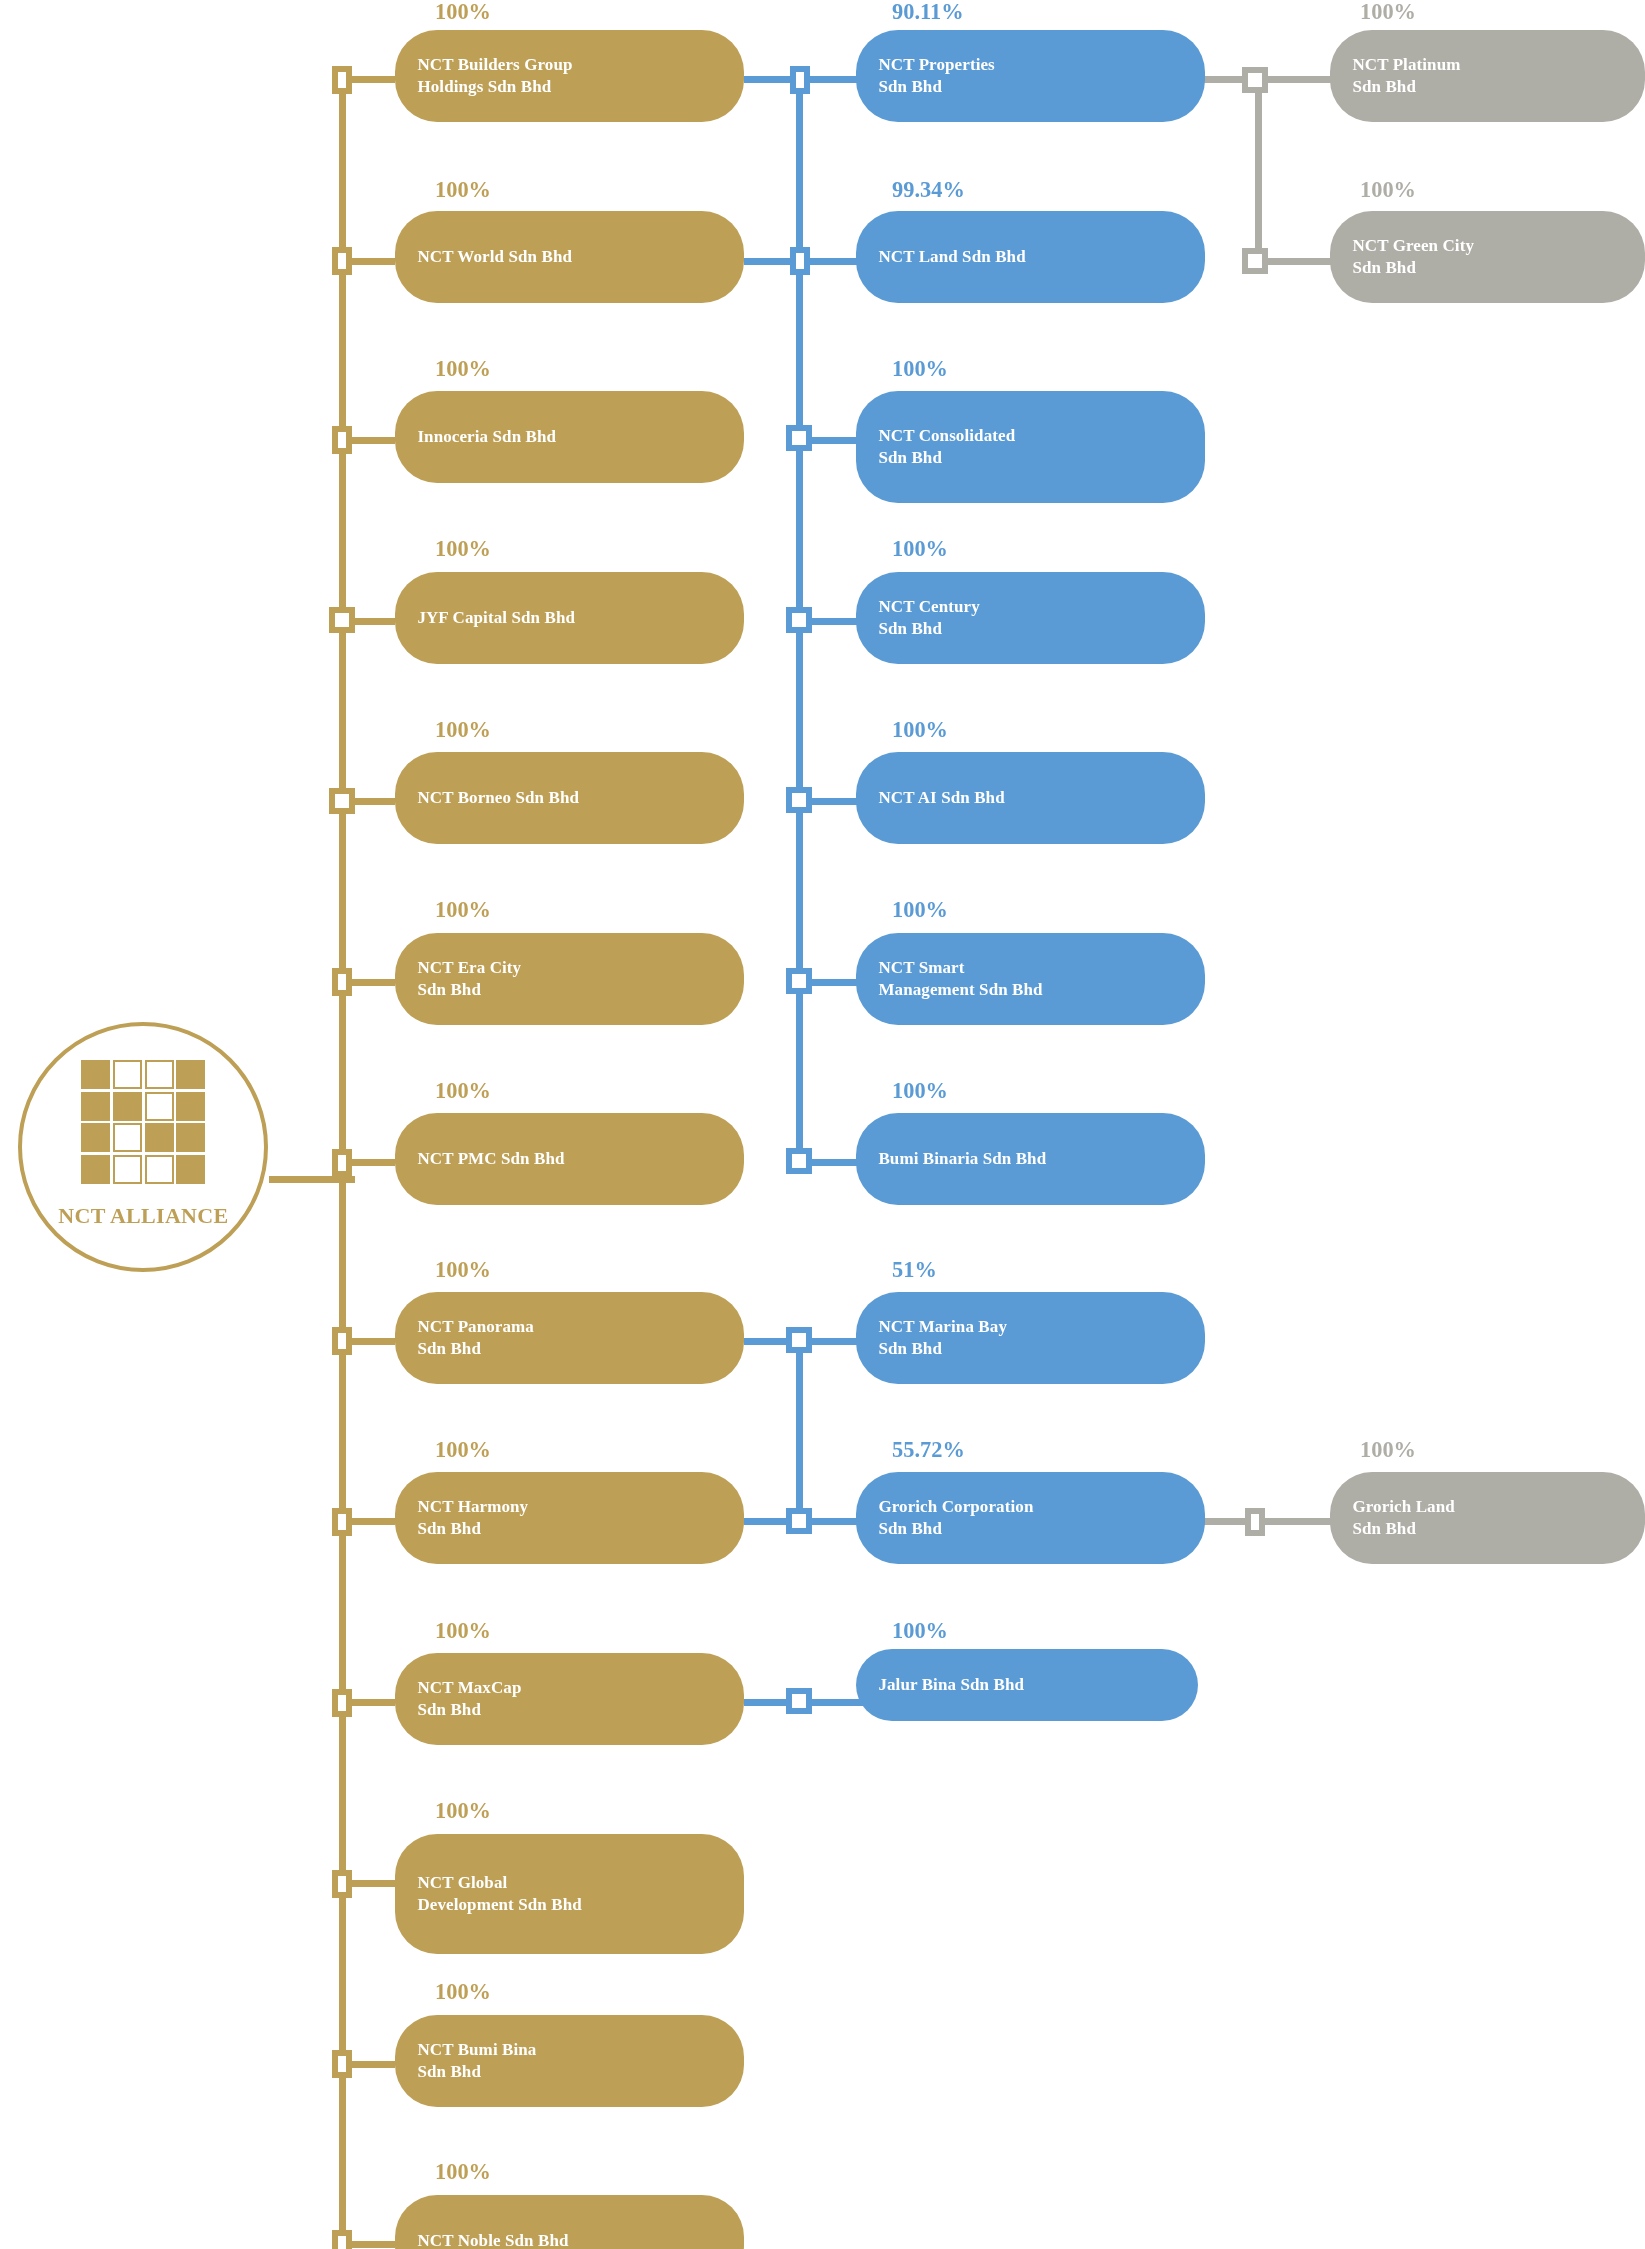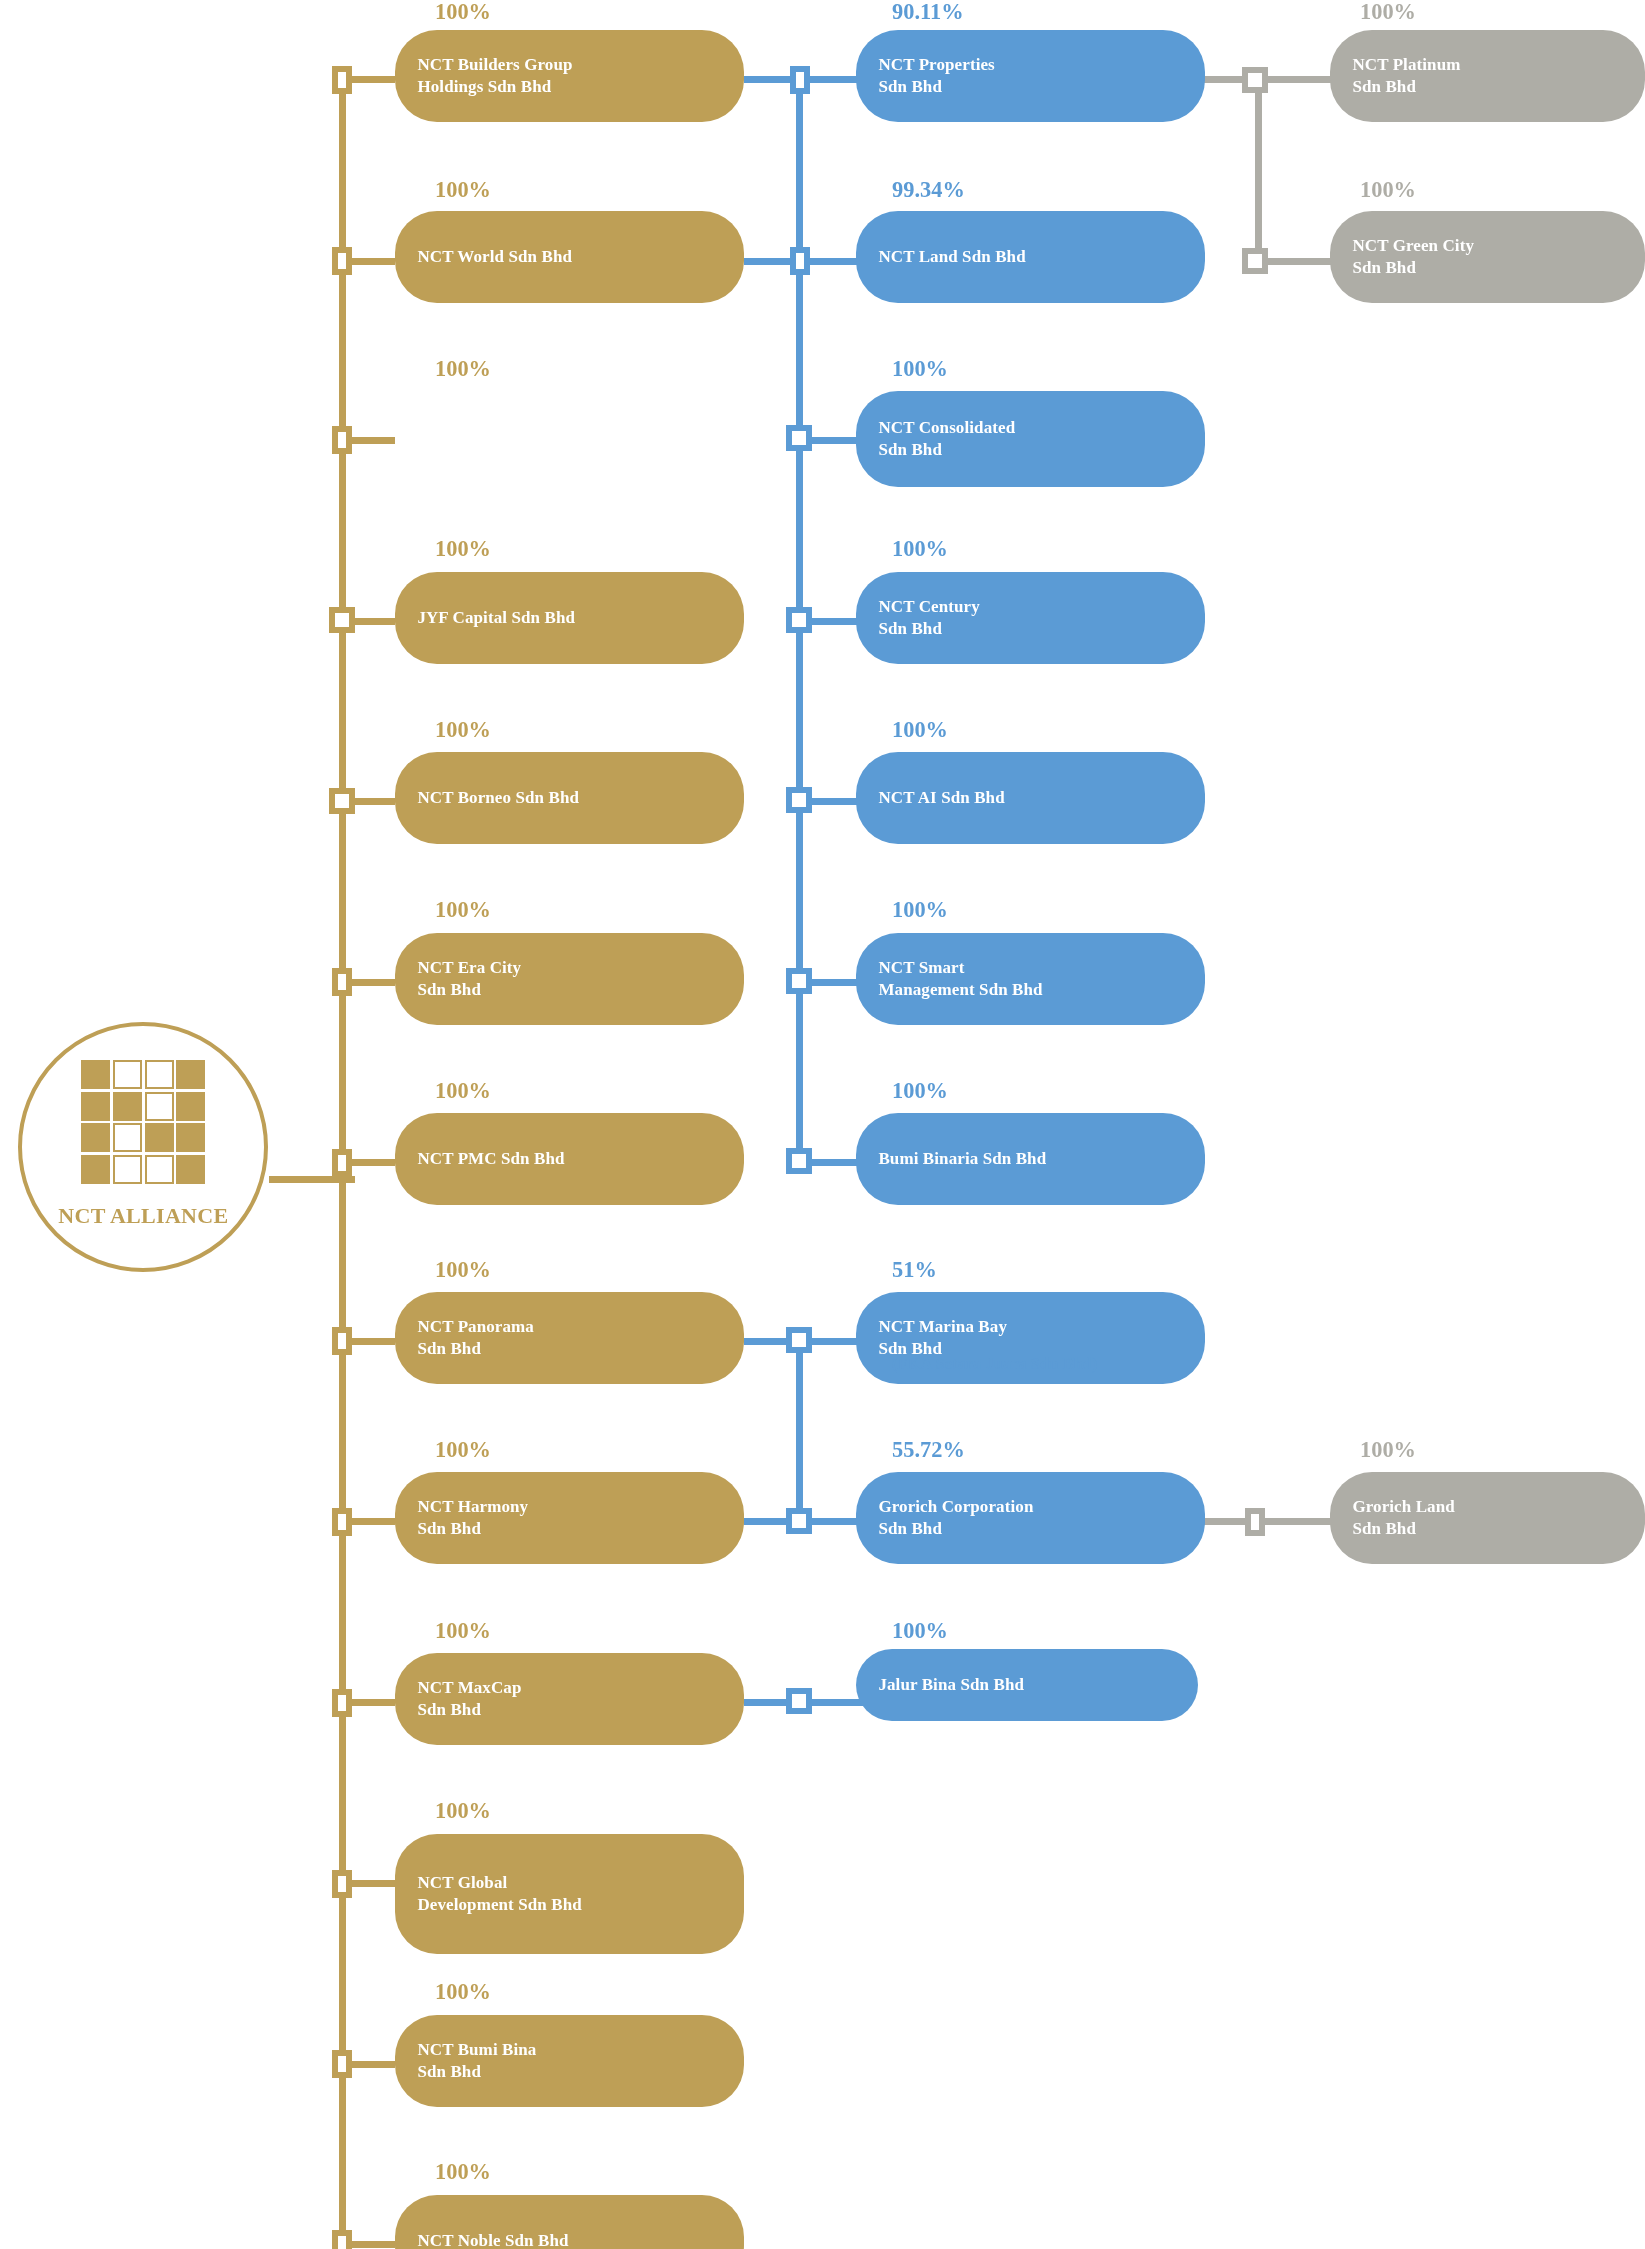"Innoceria Sdn Bhd" div.node { html: none -> <div> <div> <span>Innoceria Sdn Bhd</span> </div> </div> }
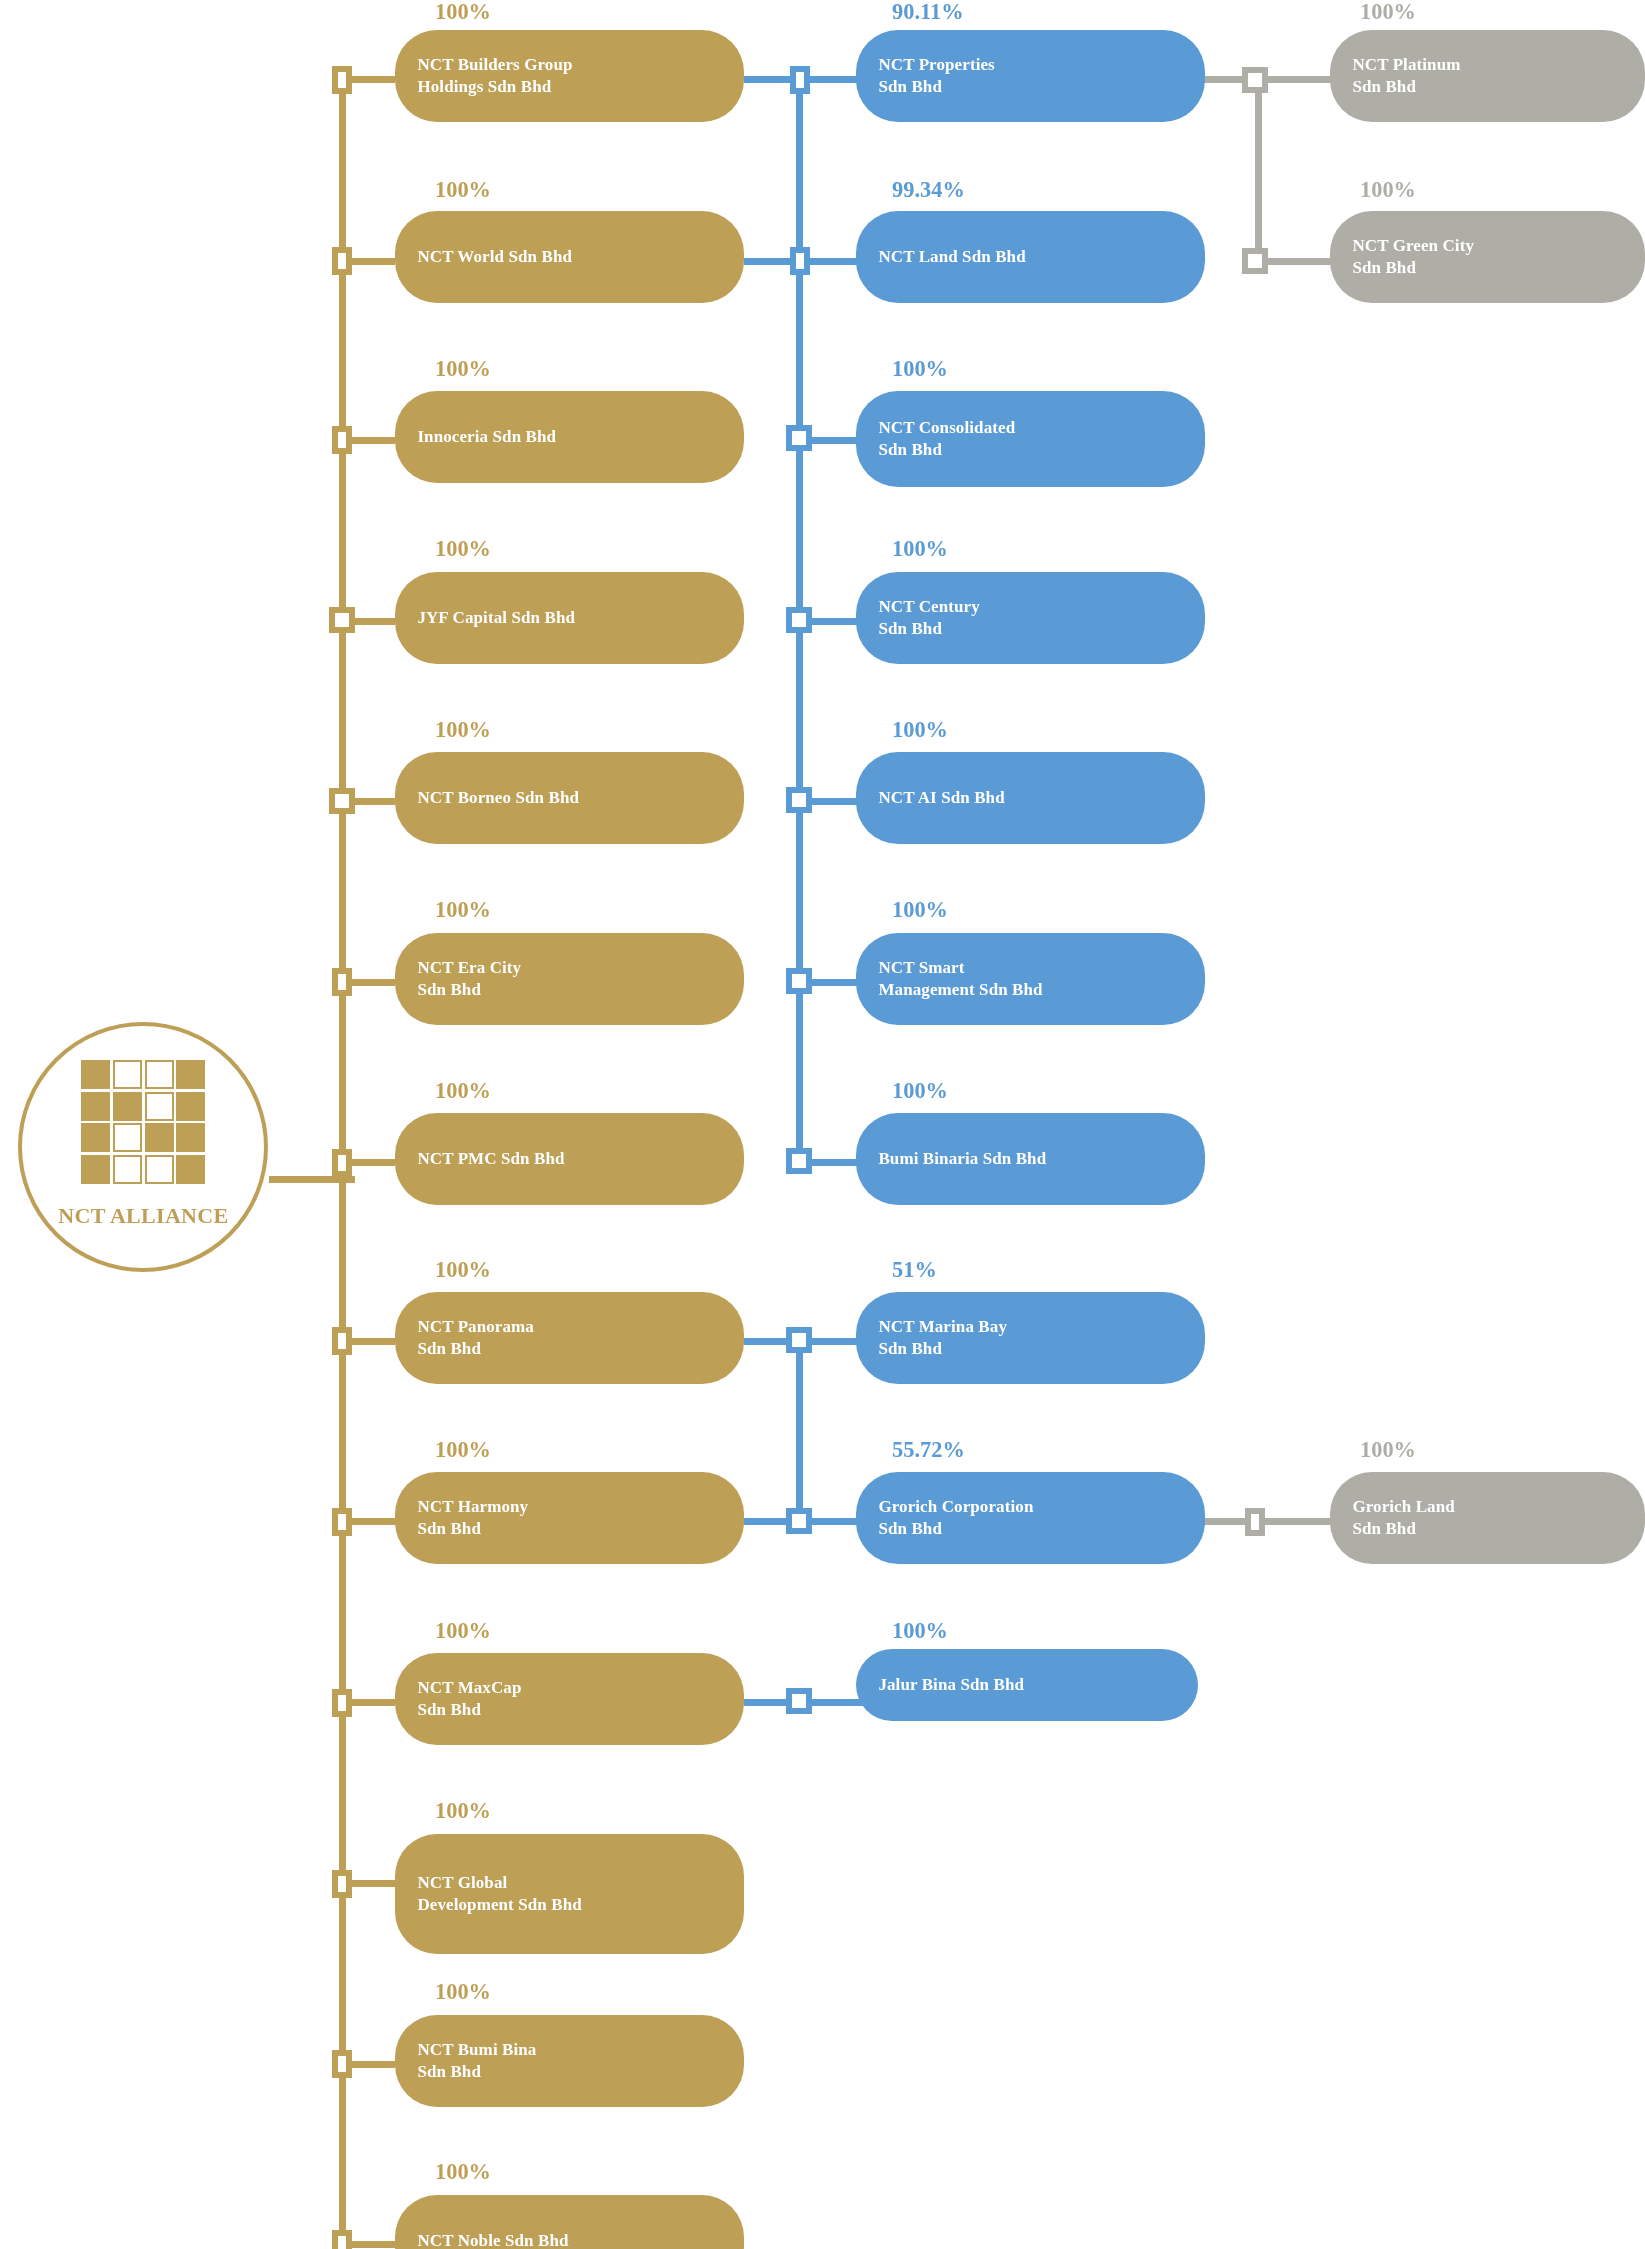"NCT Consolidated" div.node { height: 96px -> 112px }
